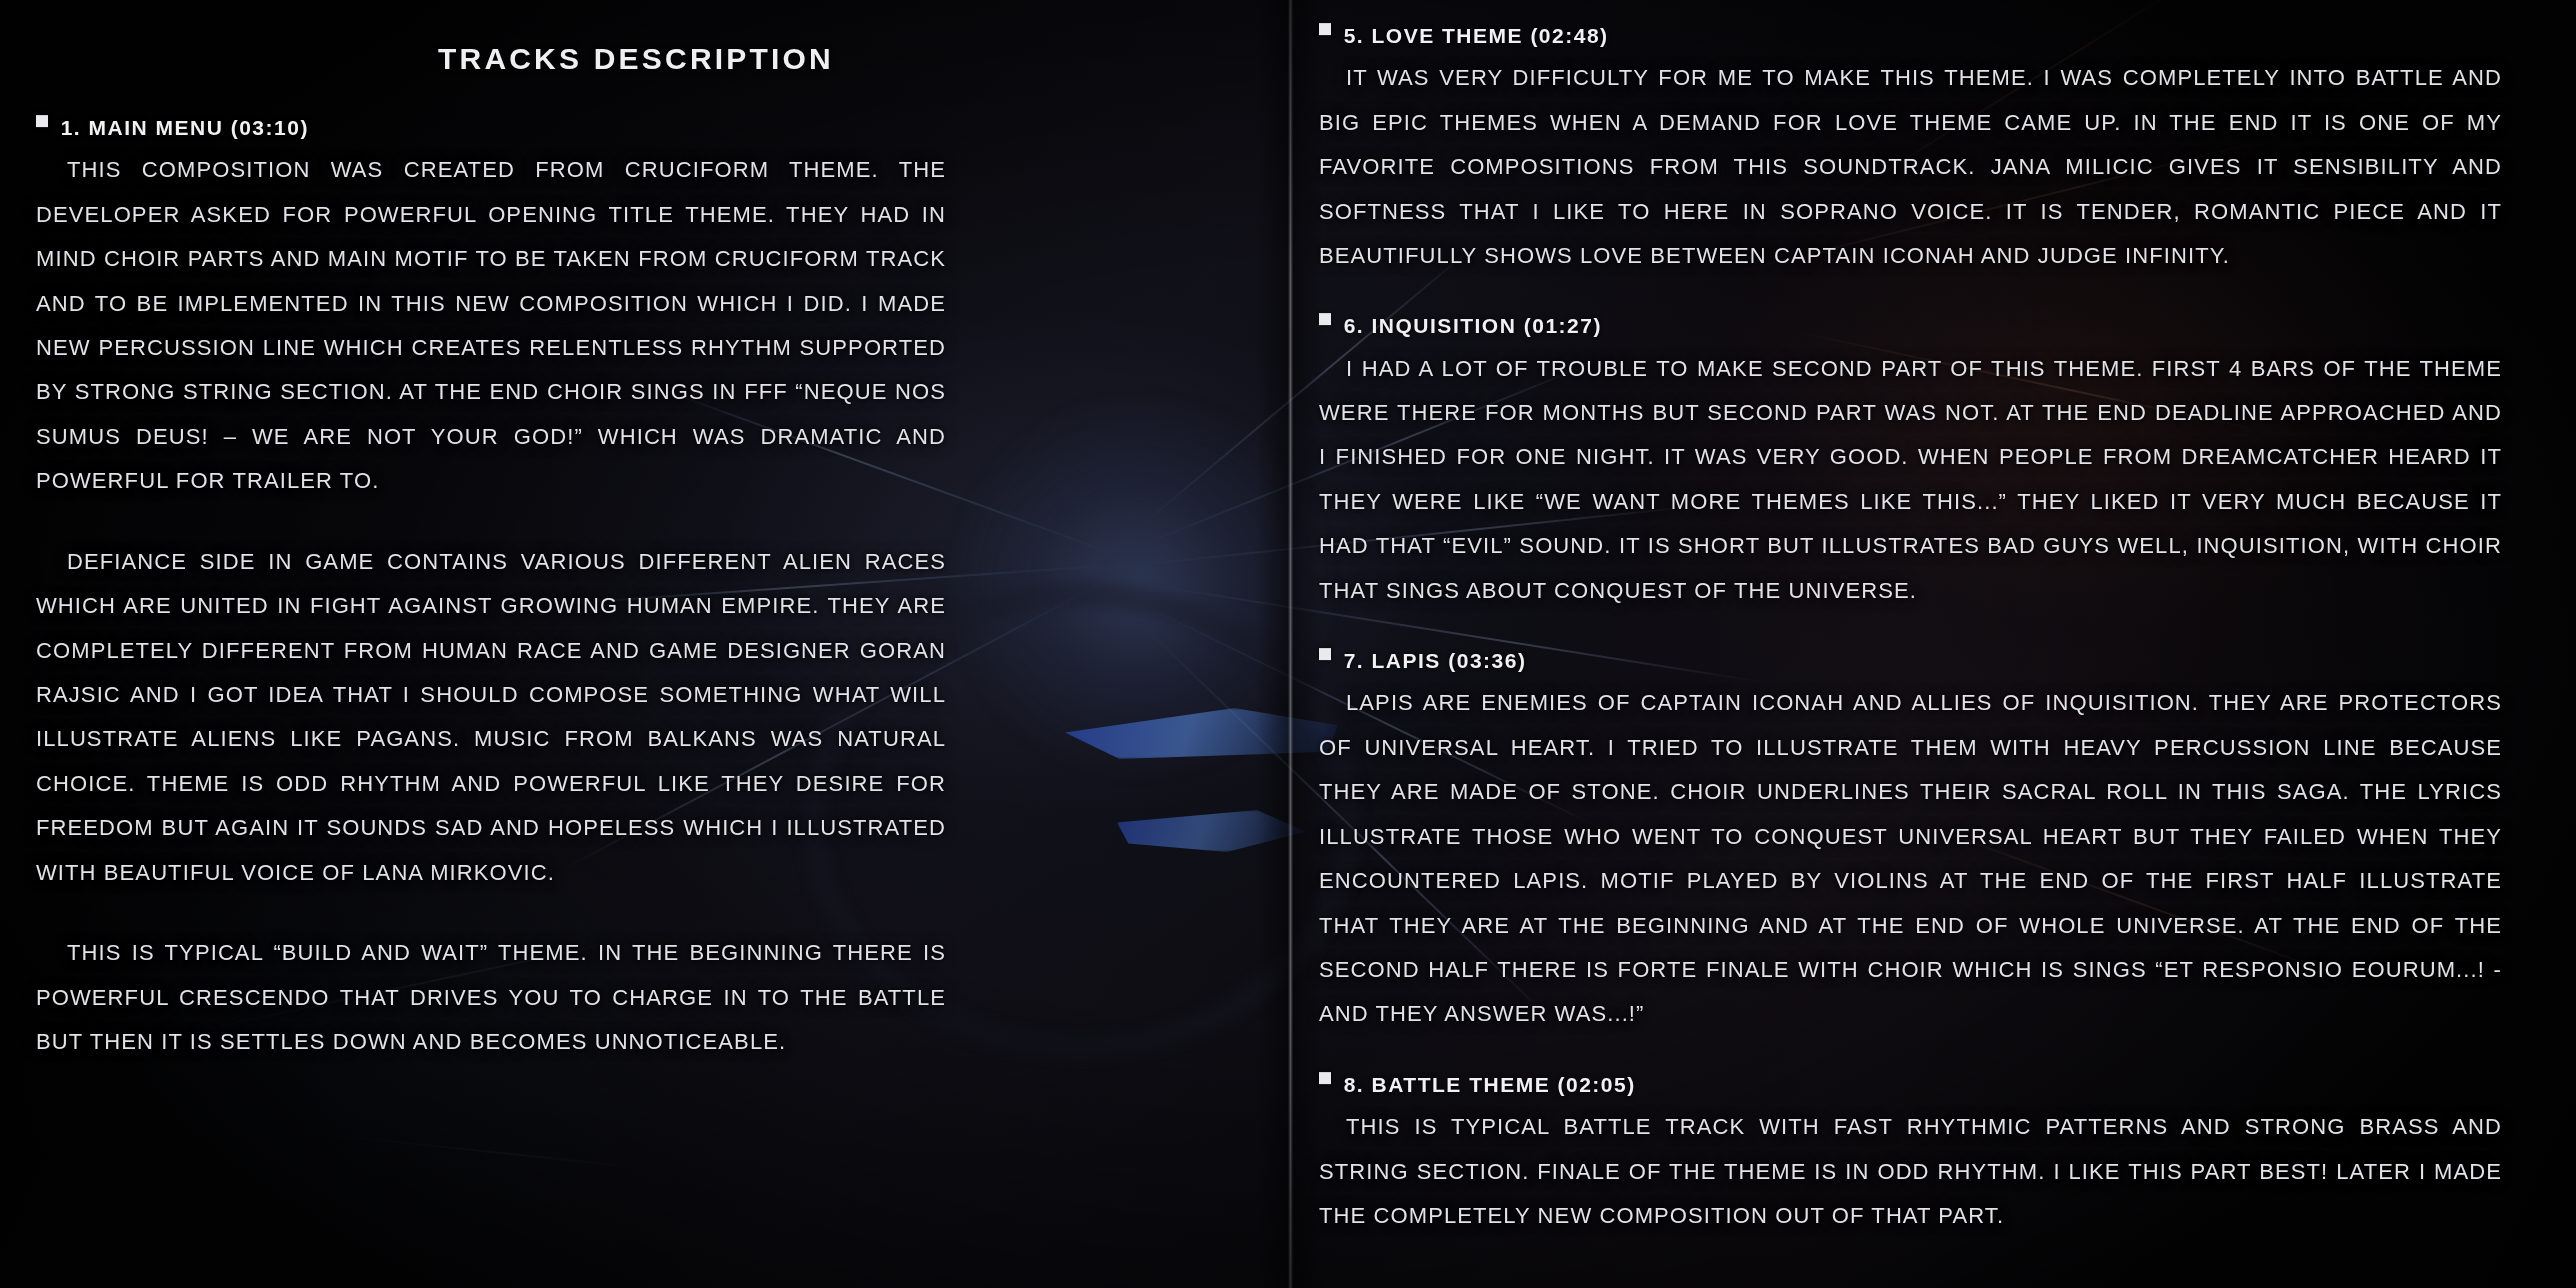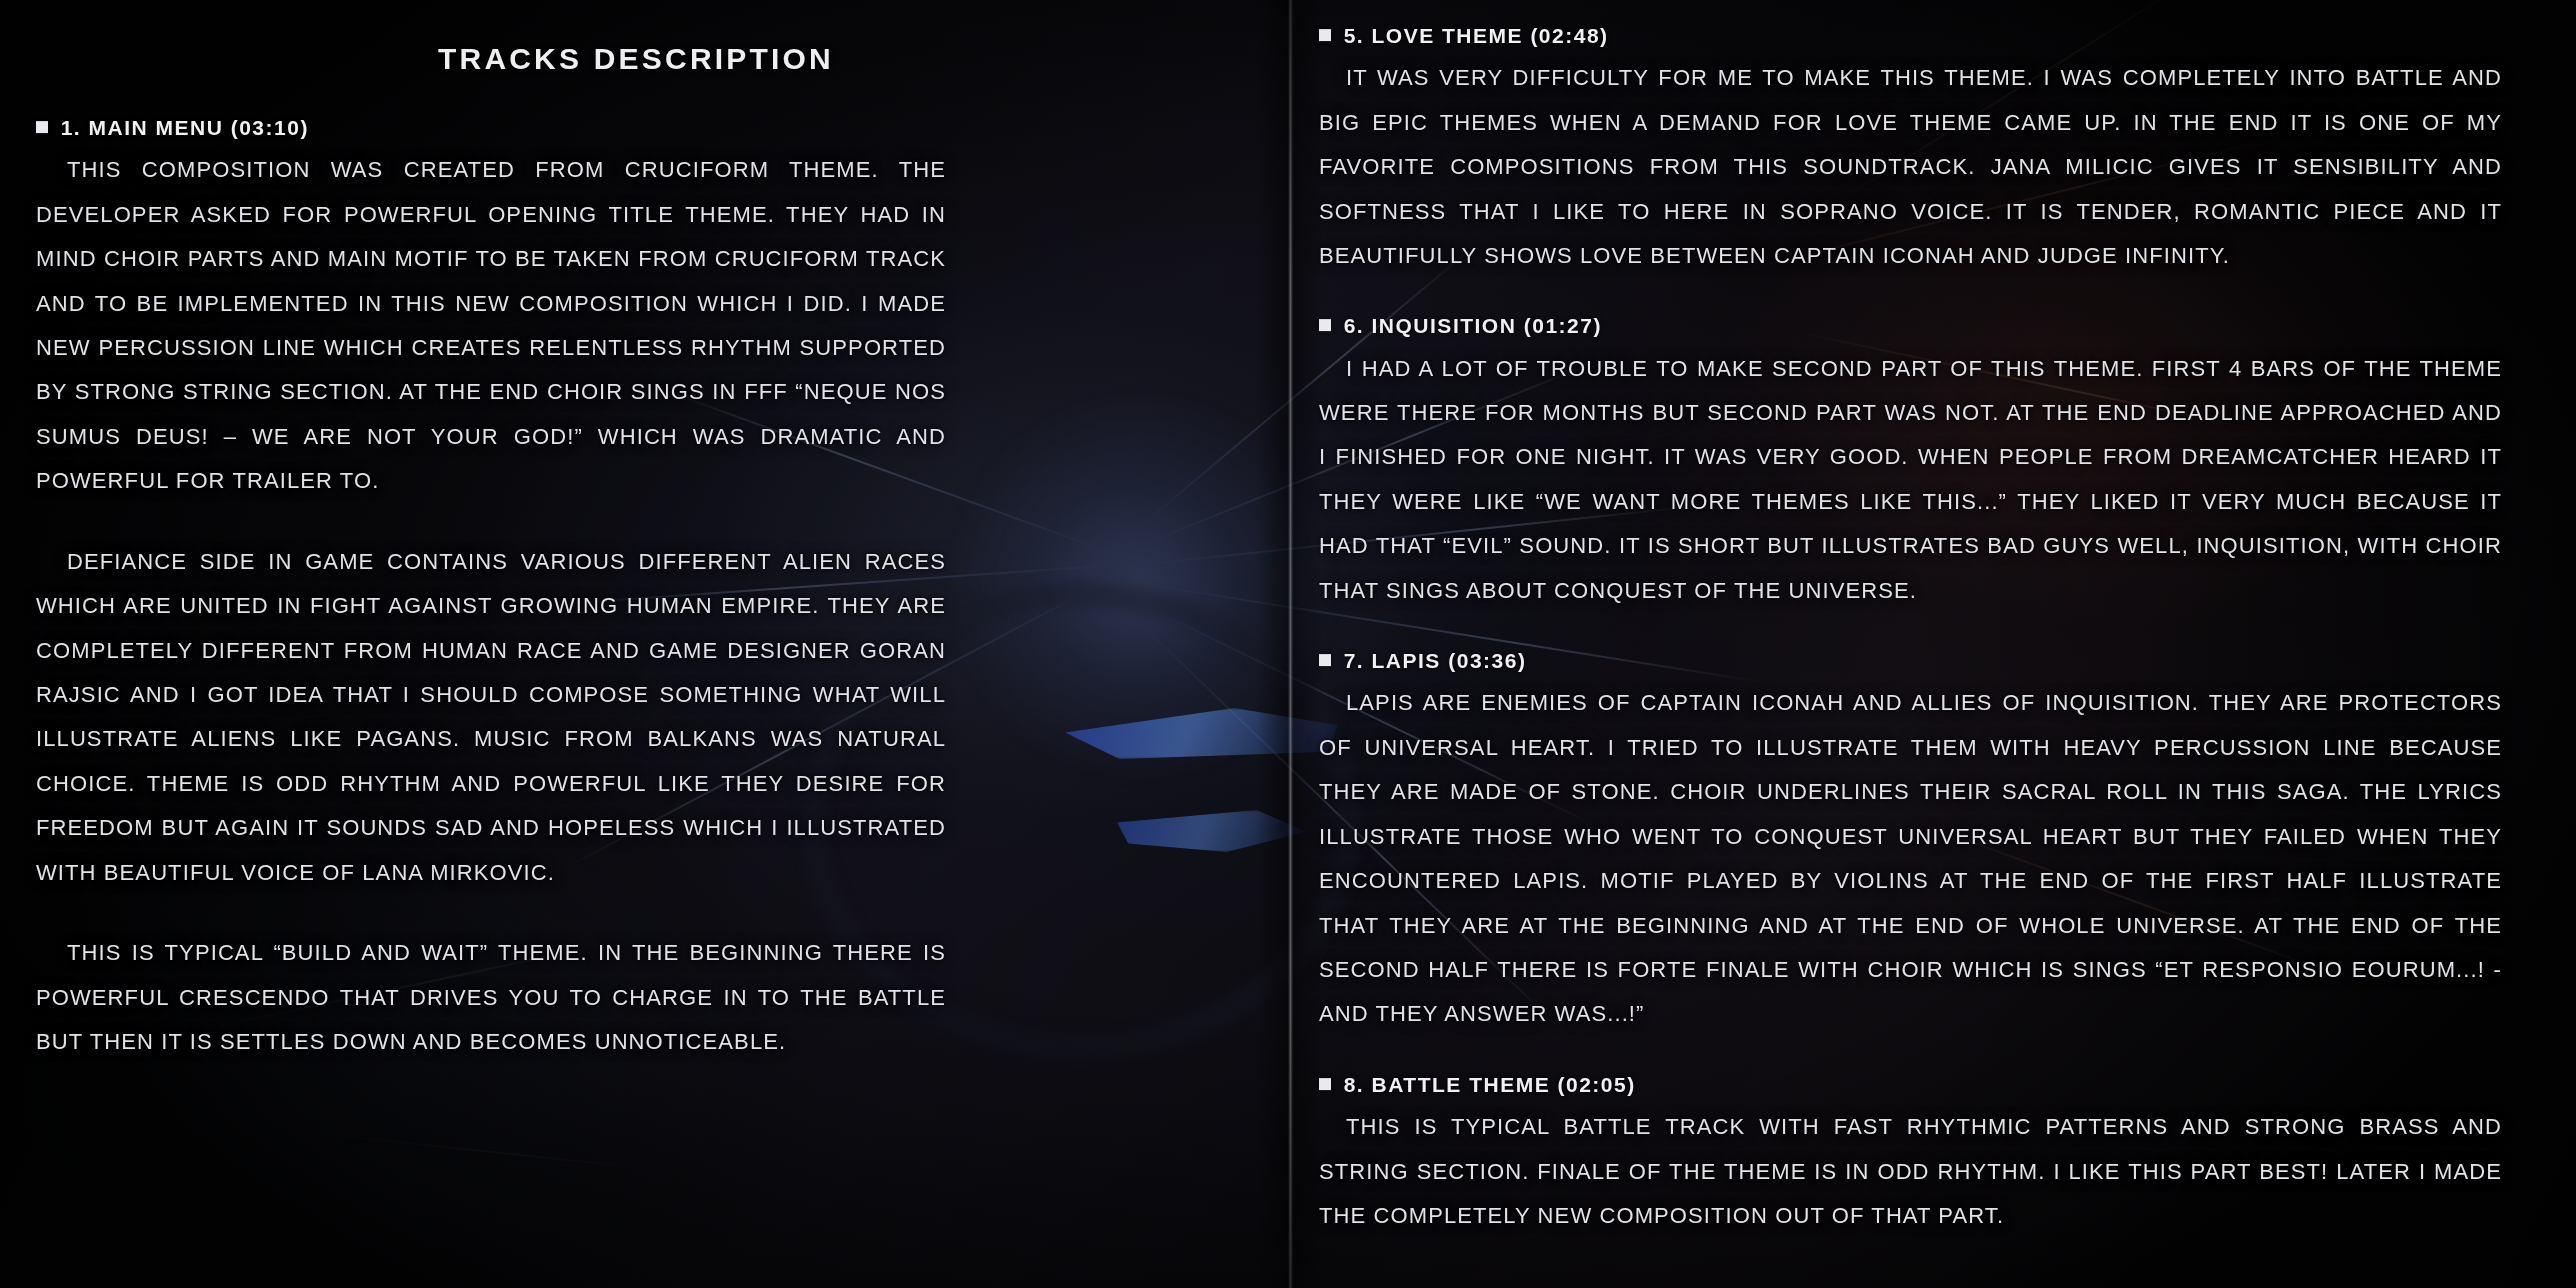"5. LOVE THEME (02:48)" .track-head { align-items: center -> flex-start }
